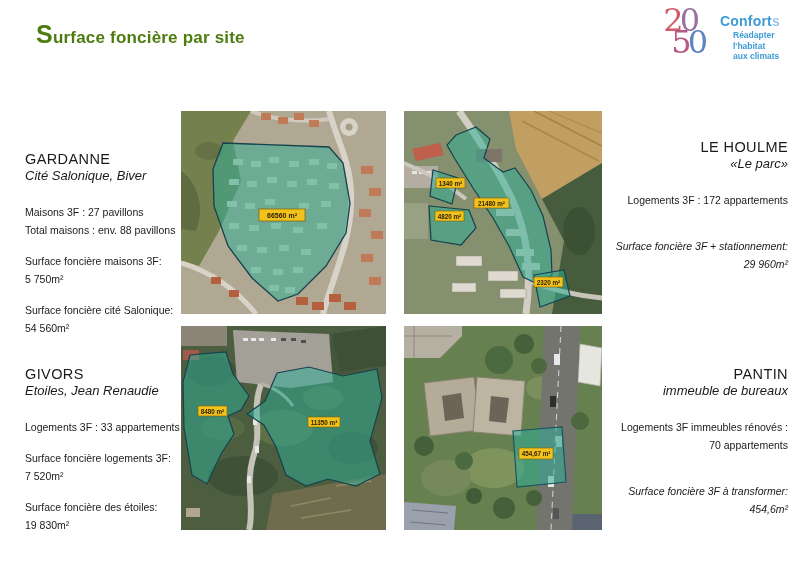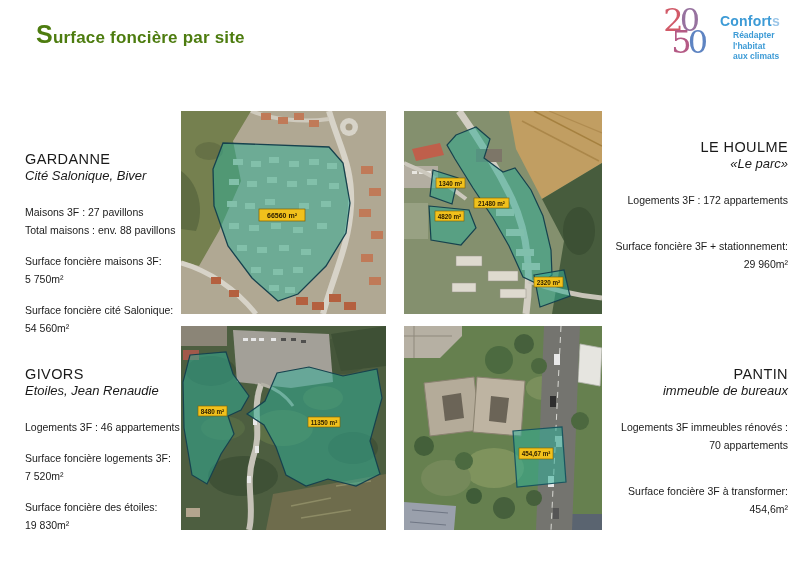"Surface foncière 3F + stationnement:" .para.gap-xl { font-style: none -> italic }
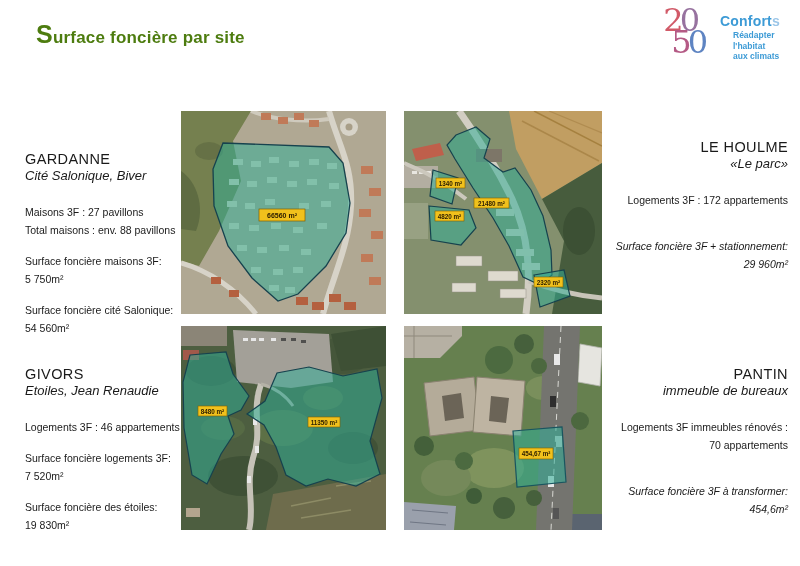"Logements 3F : 46 appartements" div.line { text: 46 -> 33 }
